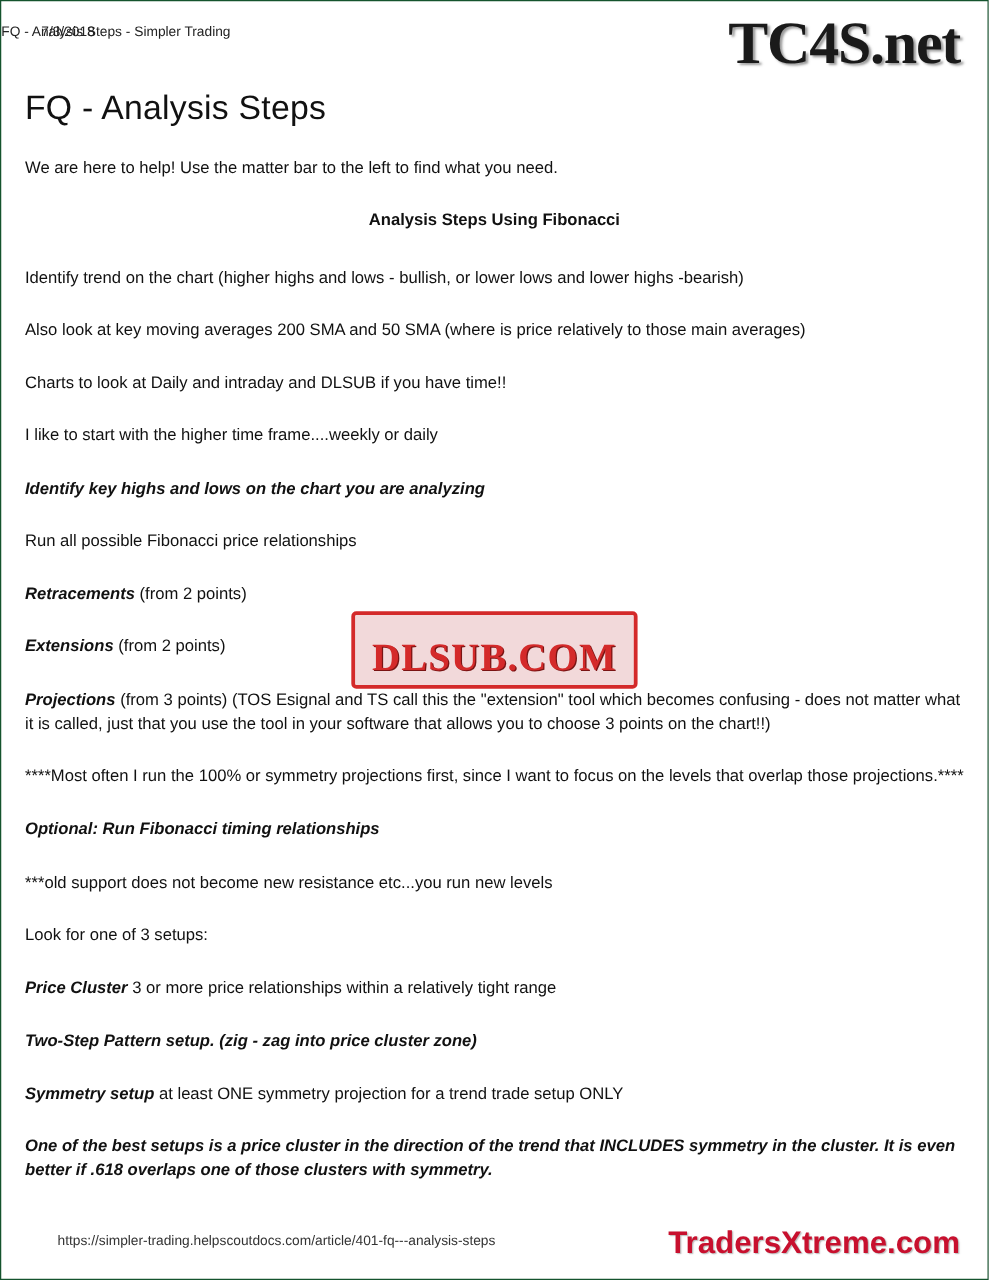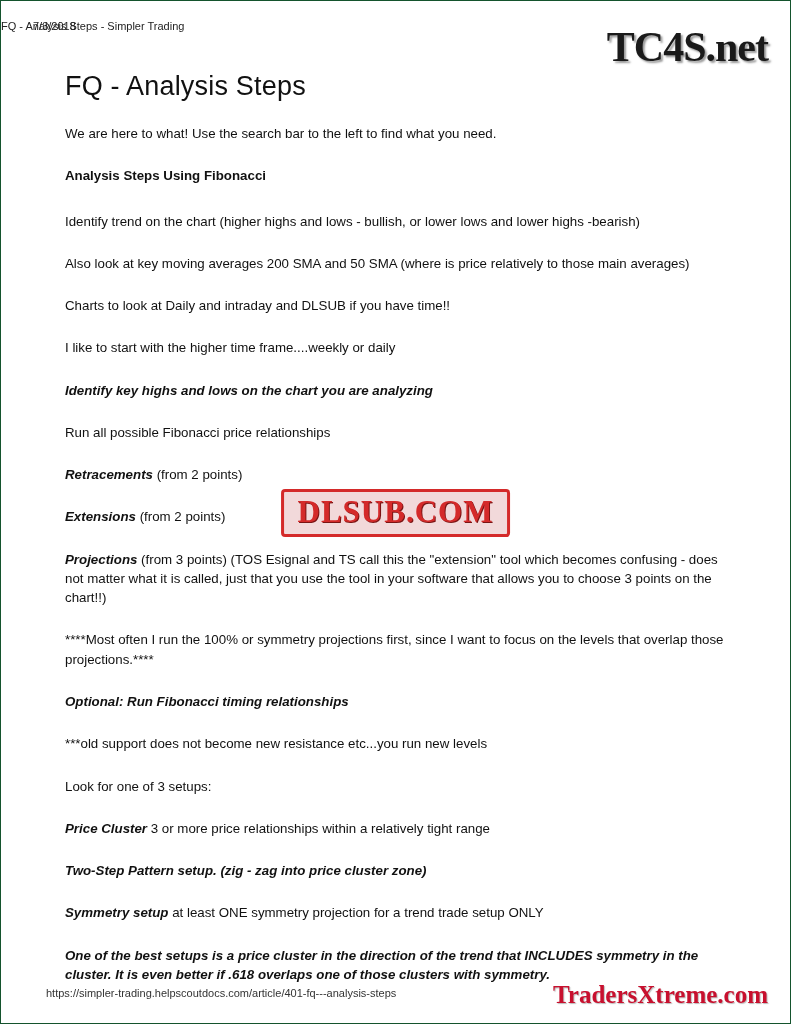"TC4S.net" .watermark-tc4s { font-size: 42px -> 48px; top: 22px -> 6px }
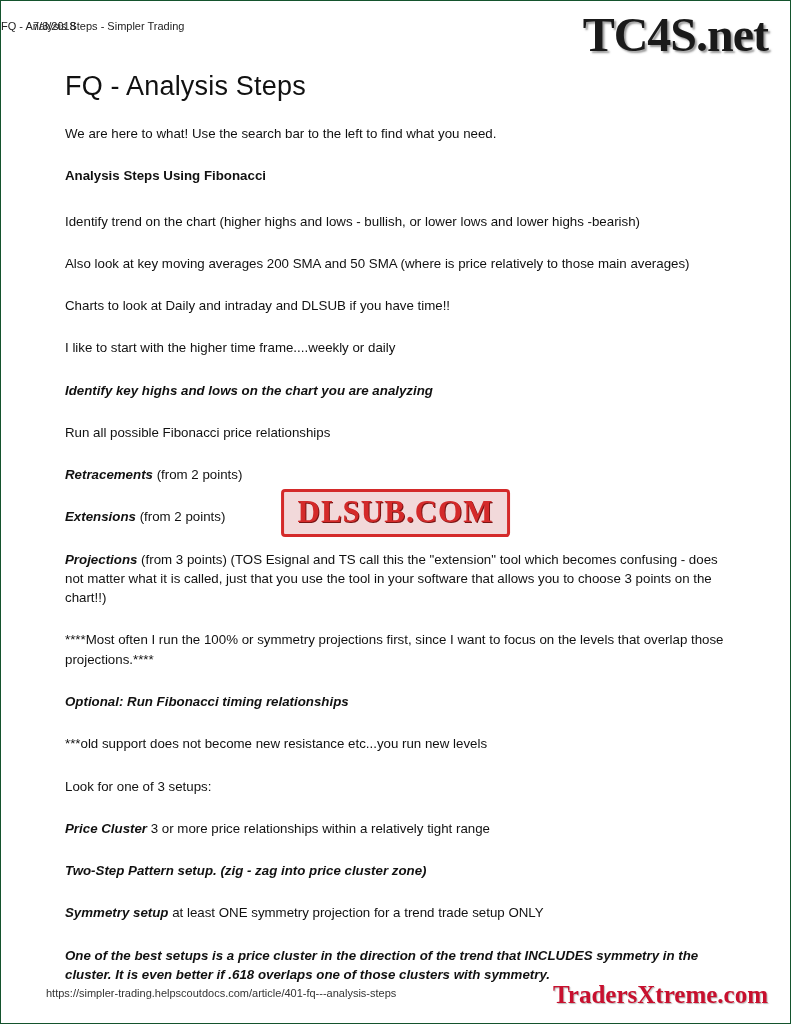"FQ - Analysis Steps" .content { padding: 0 64px -> 0 19px }
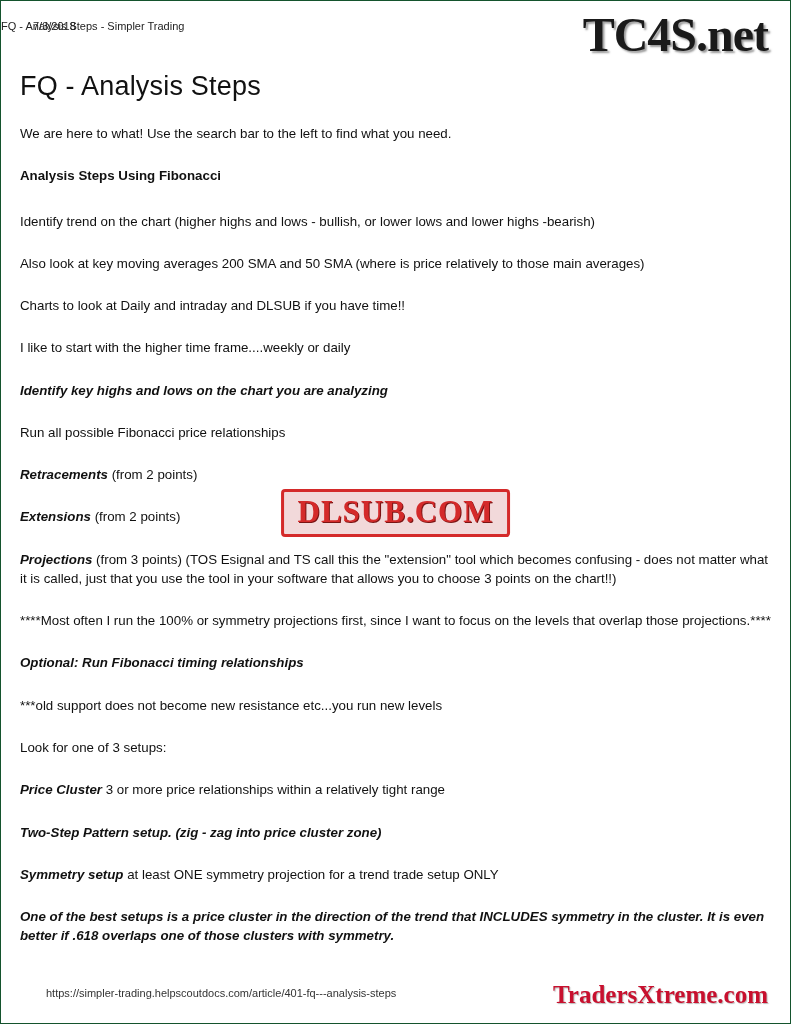"We are here to what!" p.line { text: what! Use the search -> help! Use the matter }
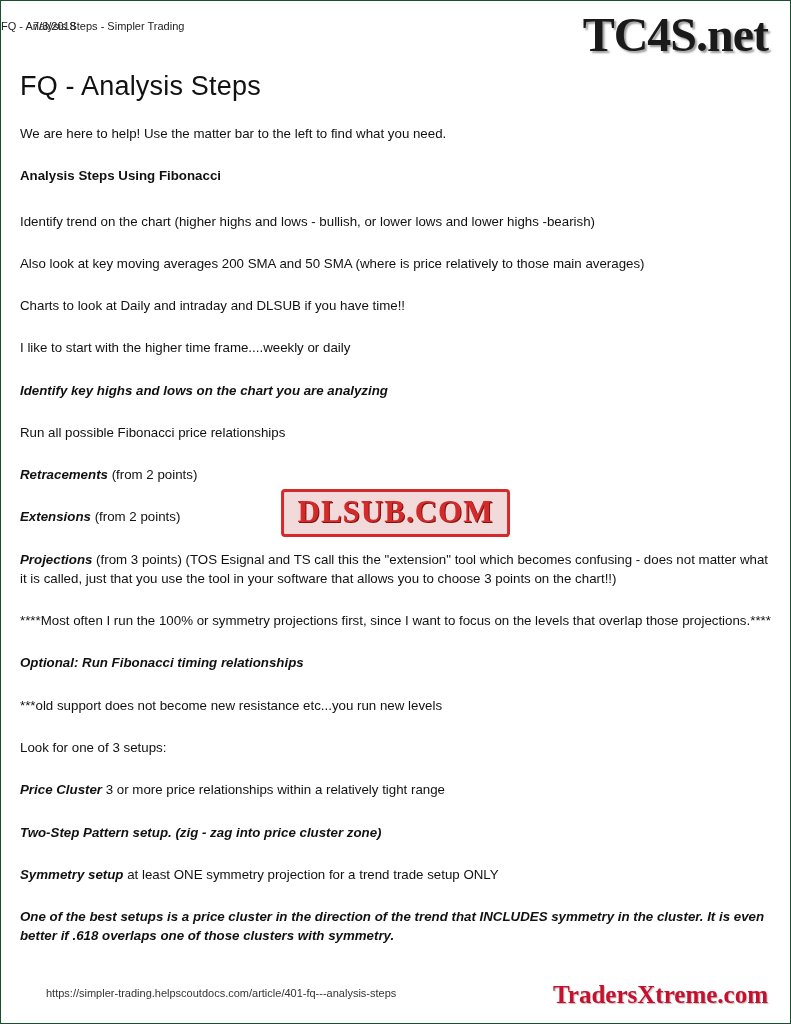"Analysis Steps Using Fibonacci" p.centered { text-align: left -> center }
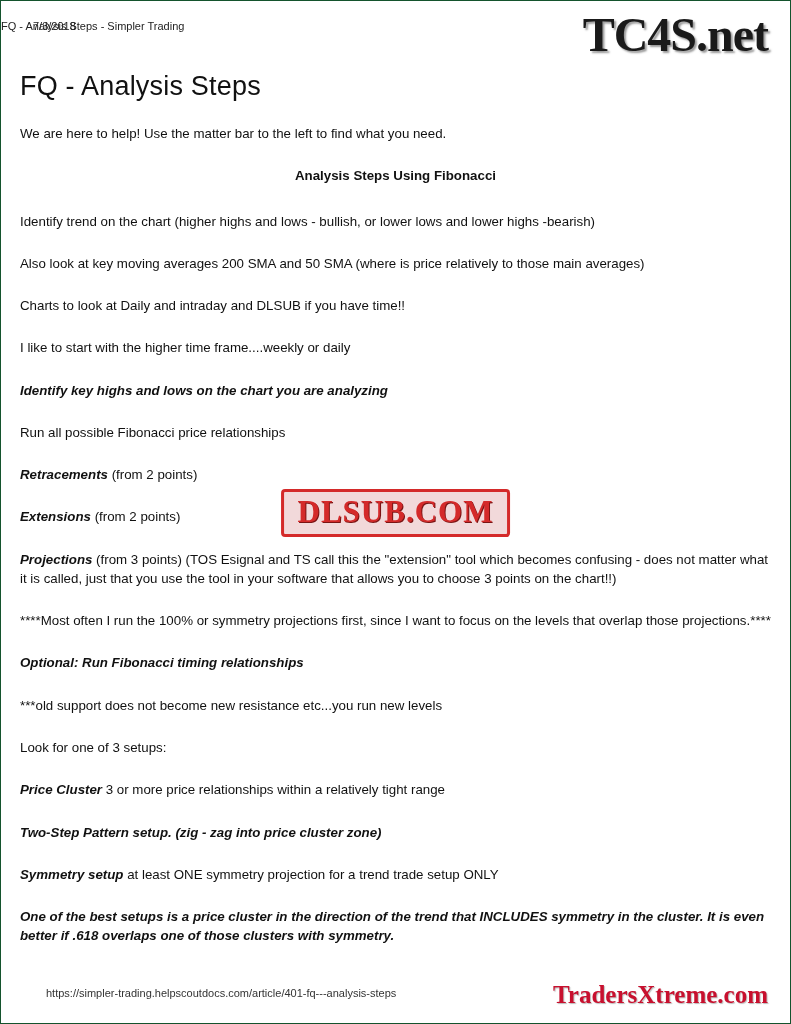"DLSUB.COM" .watermark-dlsub { padding: 2px 14px 4px 14px -> 16px 14px 4px 14px }
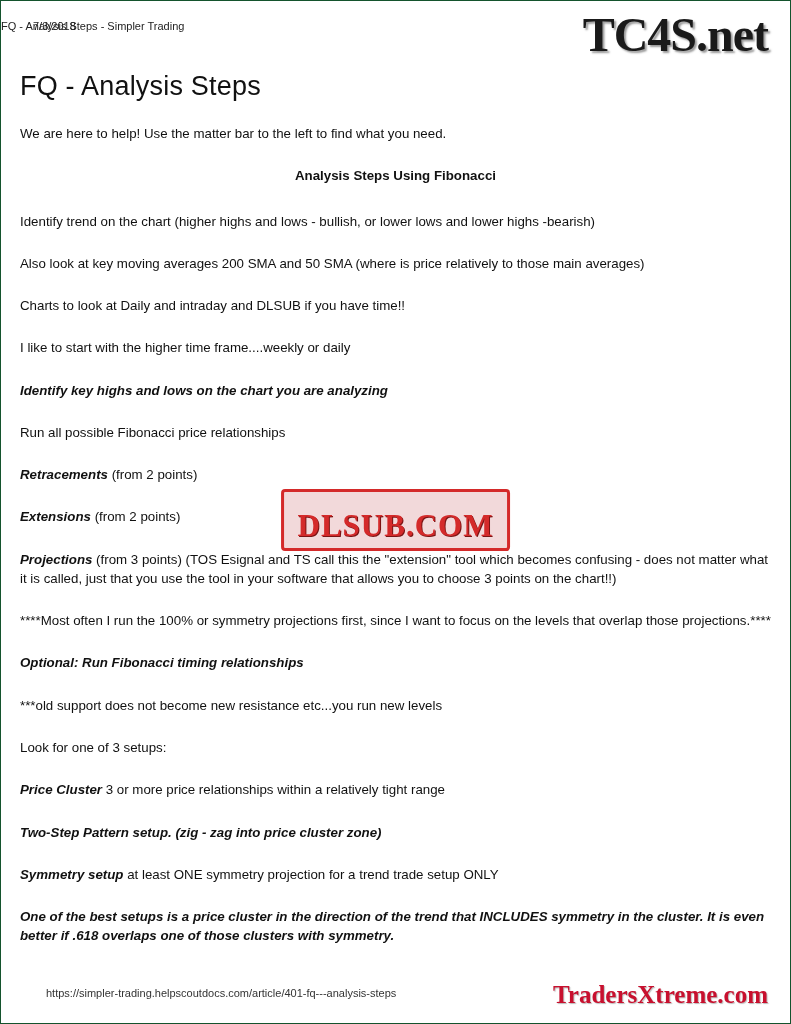"TradersXtreme.com" .watermark-tx { font-family: Liberation Serif, serif -> Liberation Sans, sans-serif }
